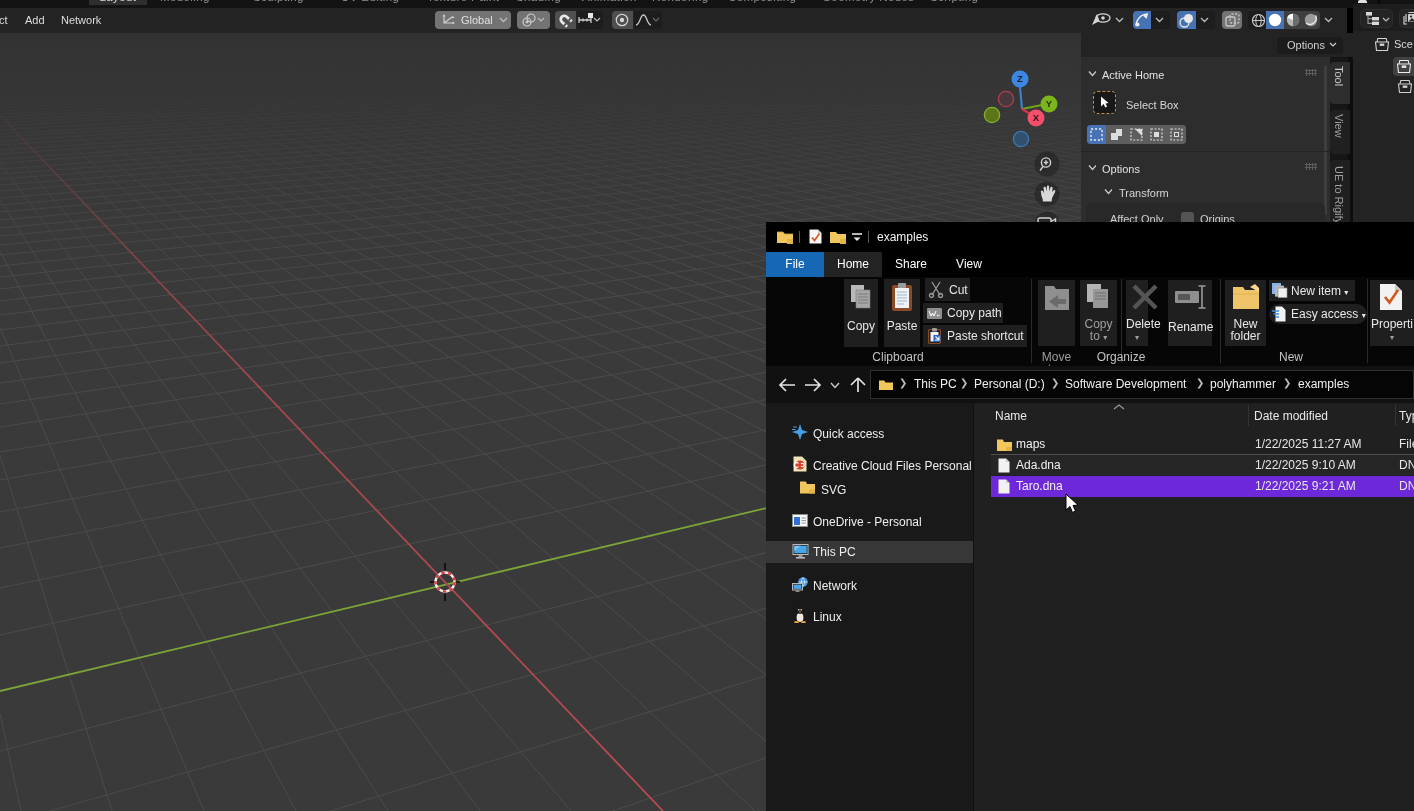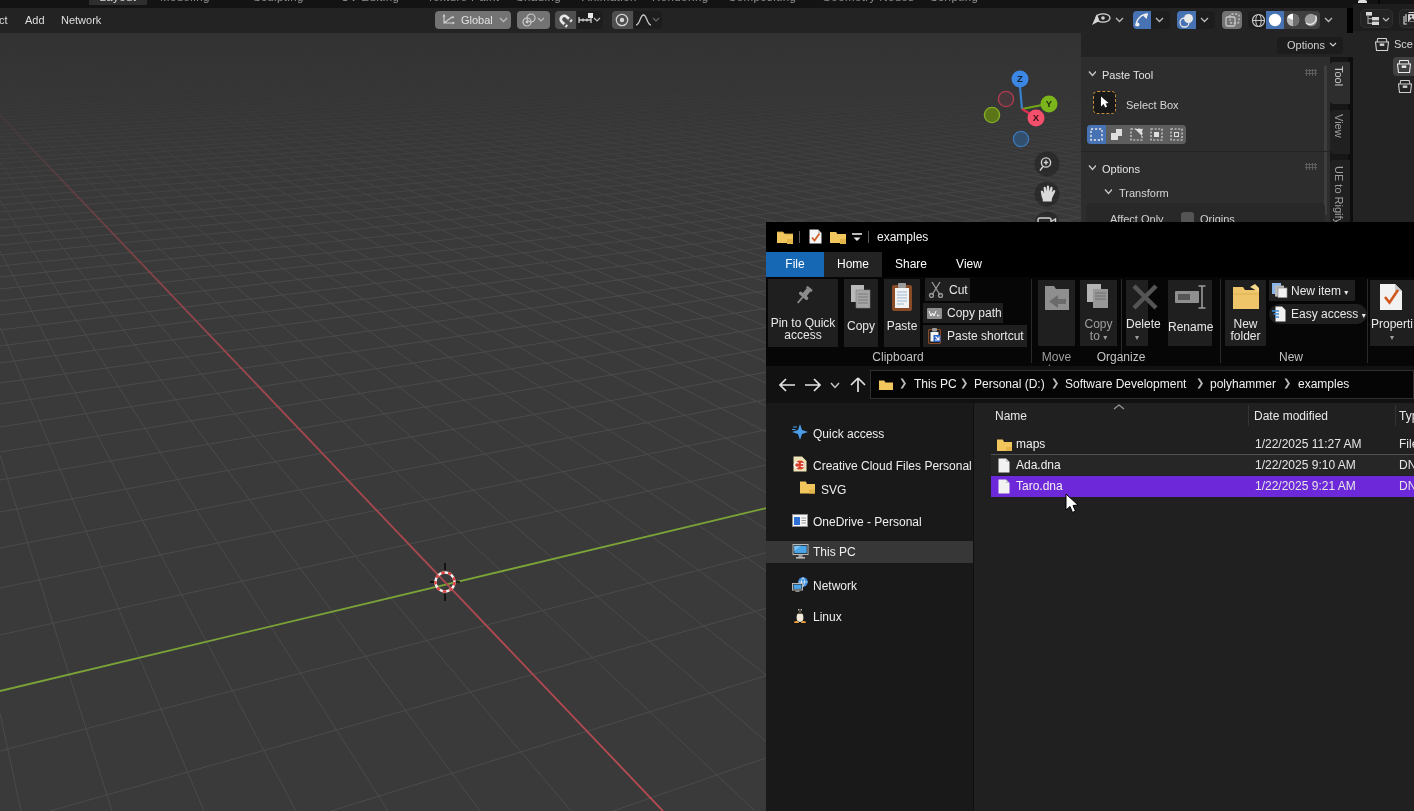"Paste Tool" div.ptext { text: Paste Tool -> Active Home }
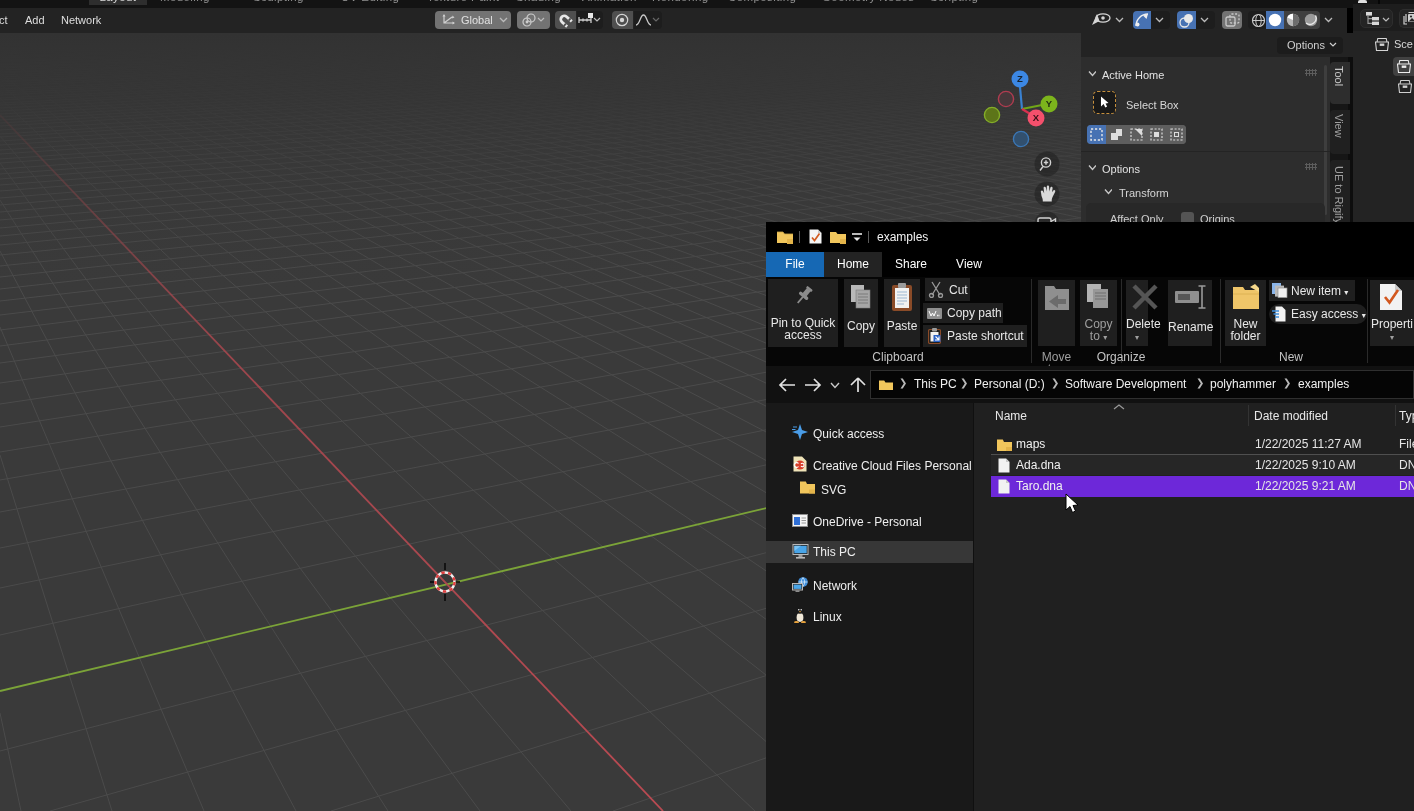"Pin to Quick" div.rblock { html: <div> <svg> <g> <rect></rect> <rect></rect> <rect></rect> <rect></rect> </g> </svg> <div>Pin to Quick<br>access</div> </div> -> none }
